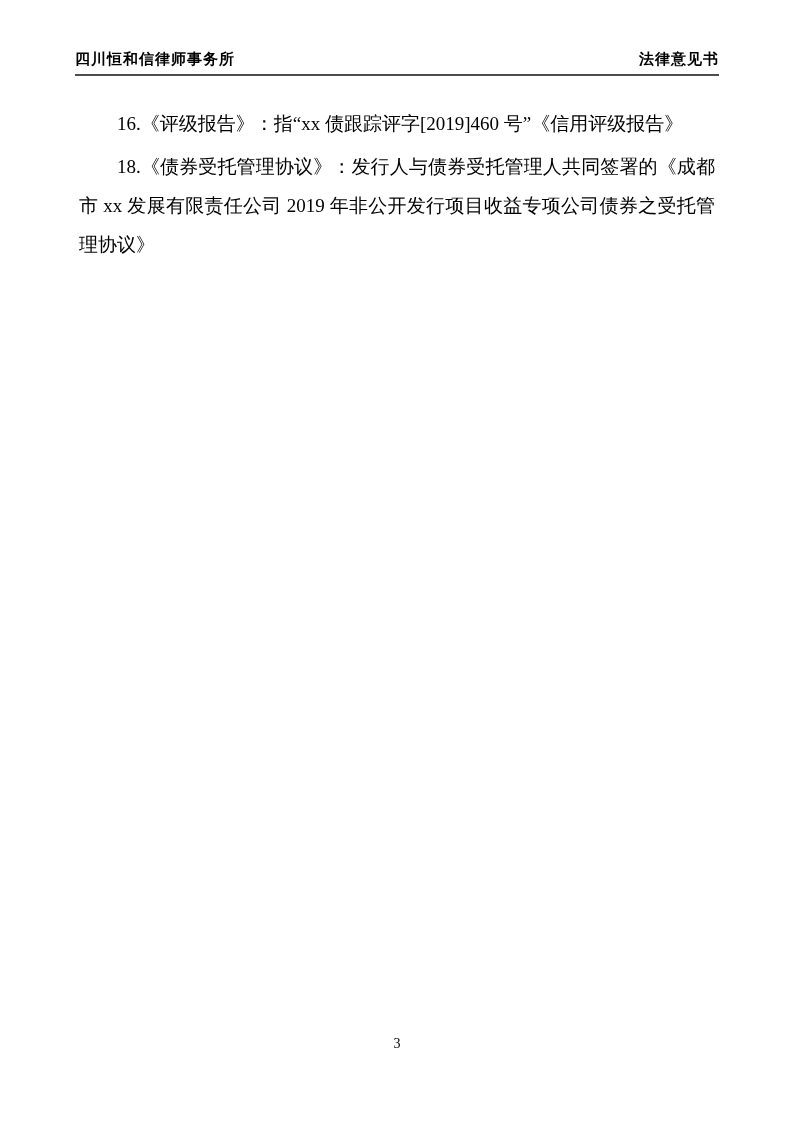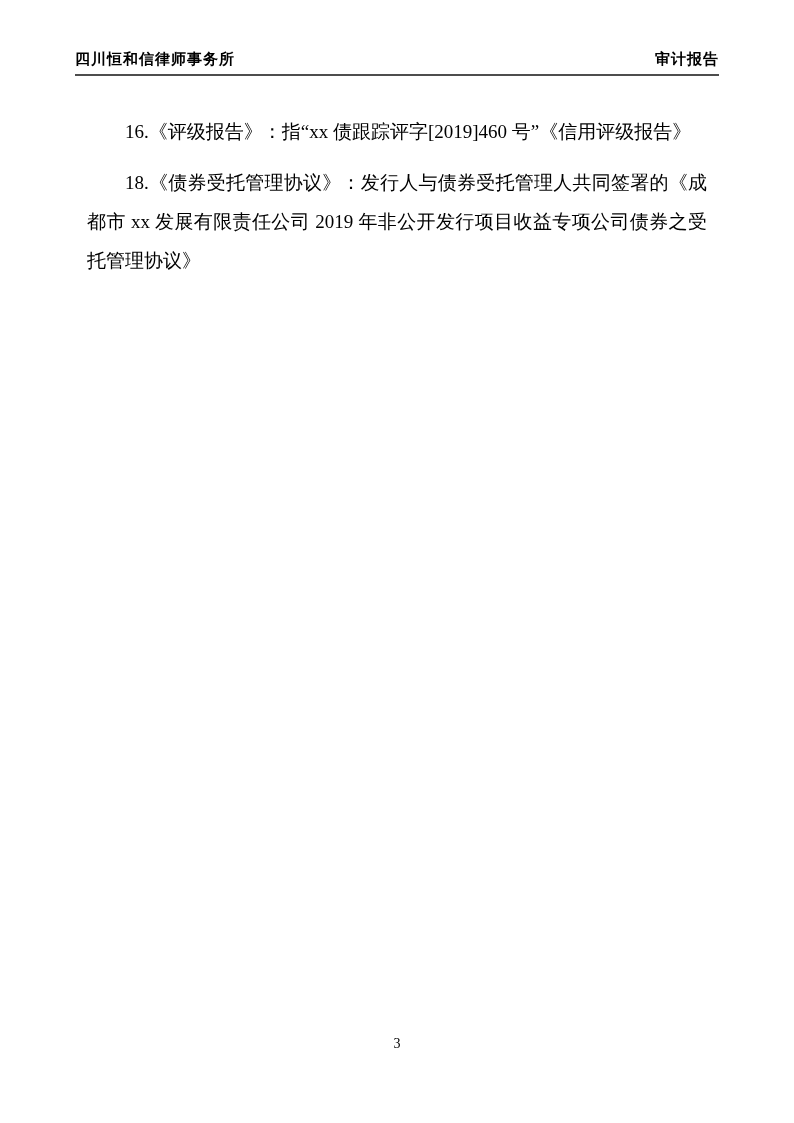"审计报告" span { text: 审计报告 -> 法律意见书 }
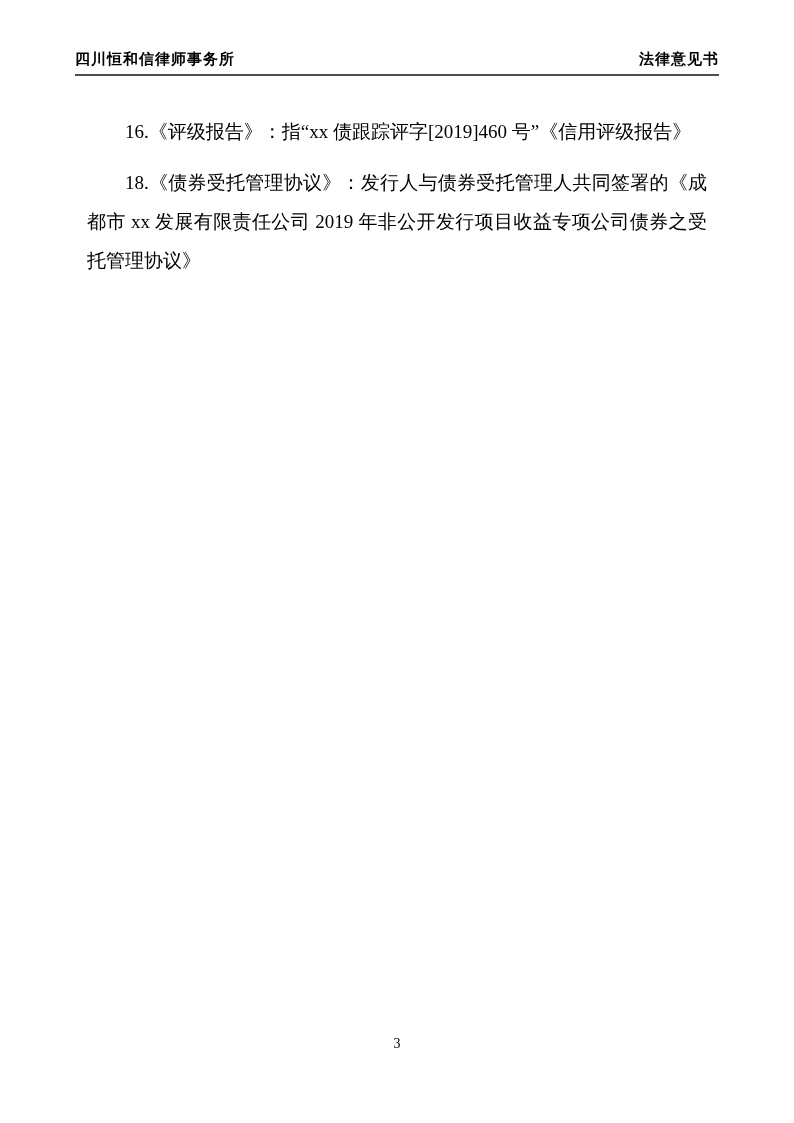"16.《评级报告》：指“xx 债跟踪评字[2019]460 号”《信用评级报告》" .doc-body p { margin: 12px -> 4px }
